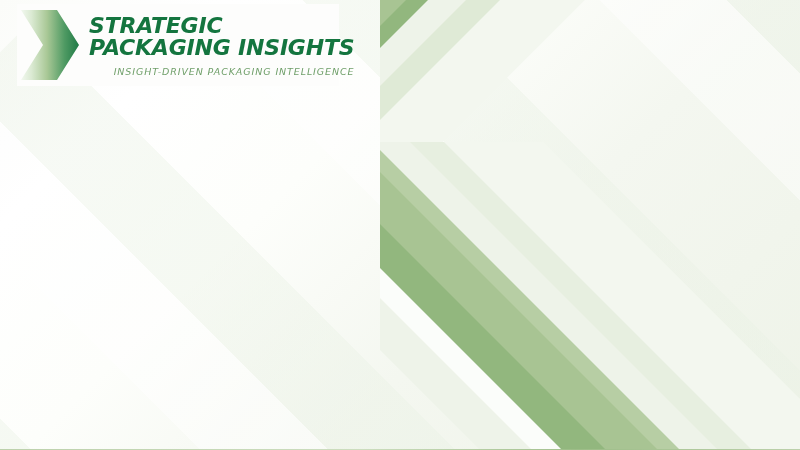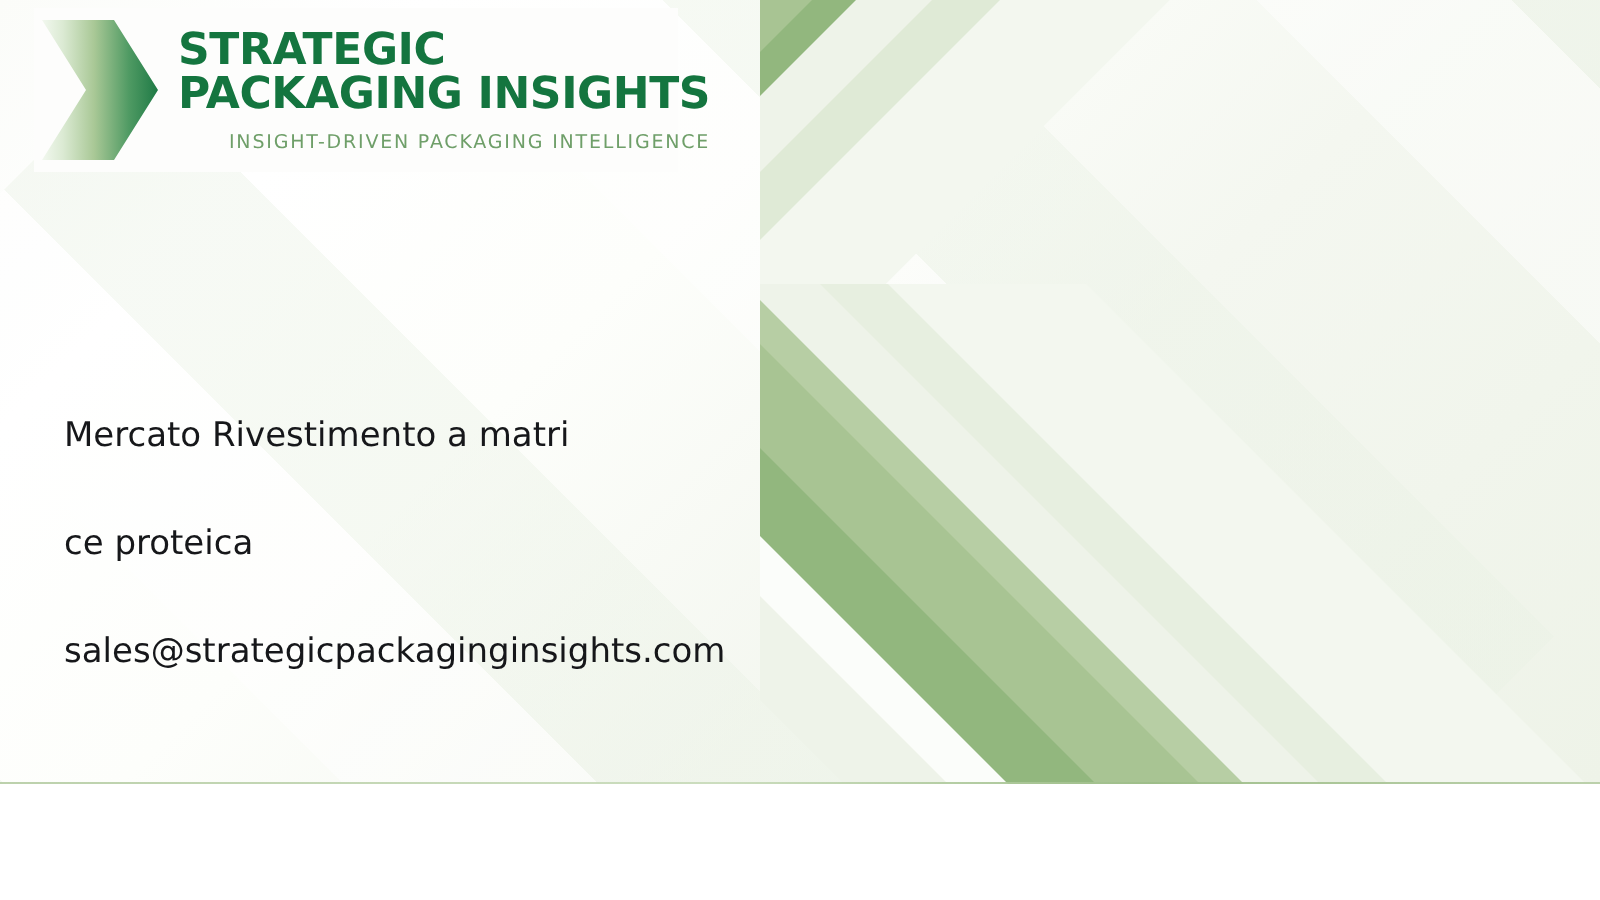"STRATEGIC" #slide { font-style: none -> italic; height: 392px -> 450px }
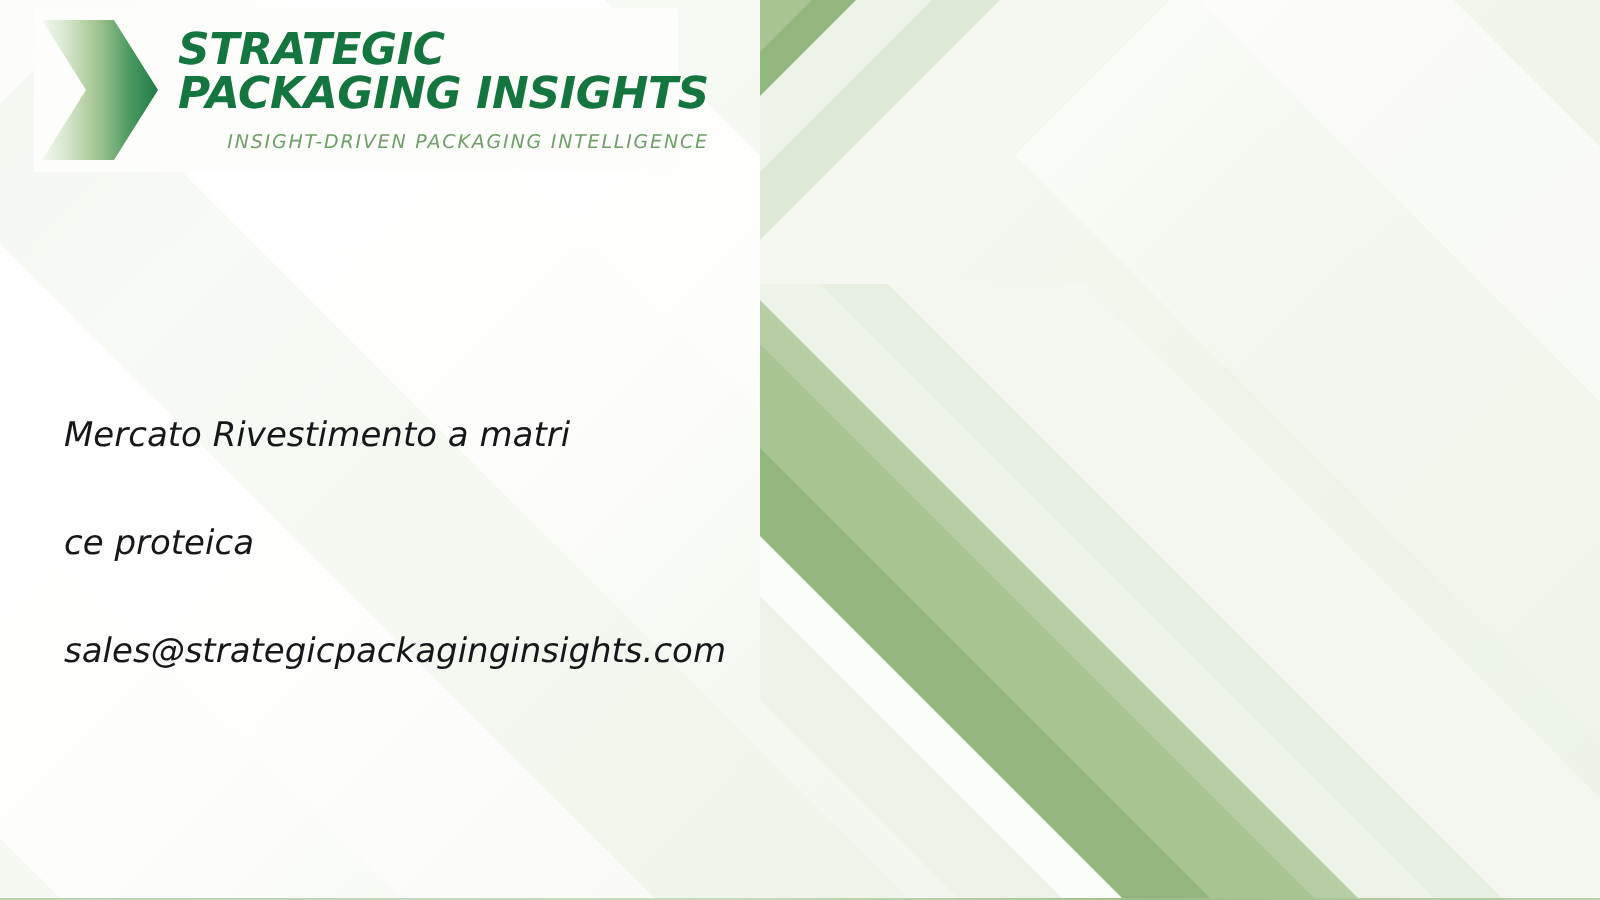"Mercato Rivestimento a matri" div.body-block { html: <div> <p>Mercato Rivestimento a matri</p> <p>ce proteica</p> <p>sales@strategicpackaginginsights.com</p> </div> -> none }
